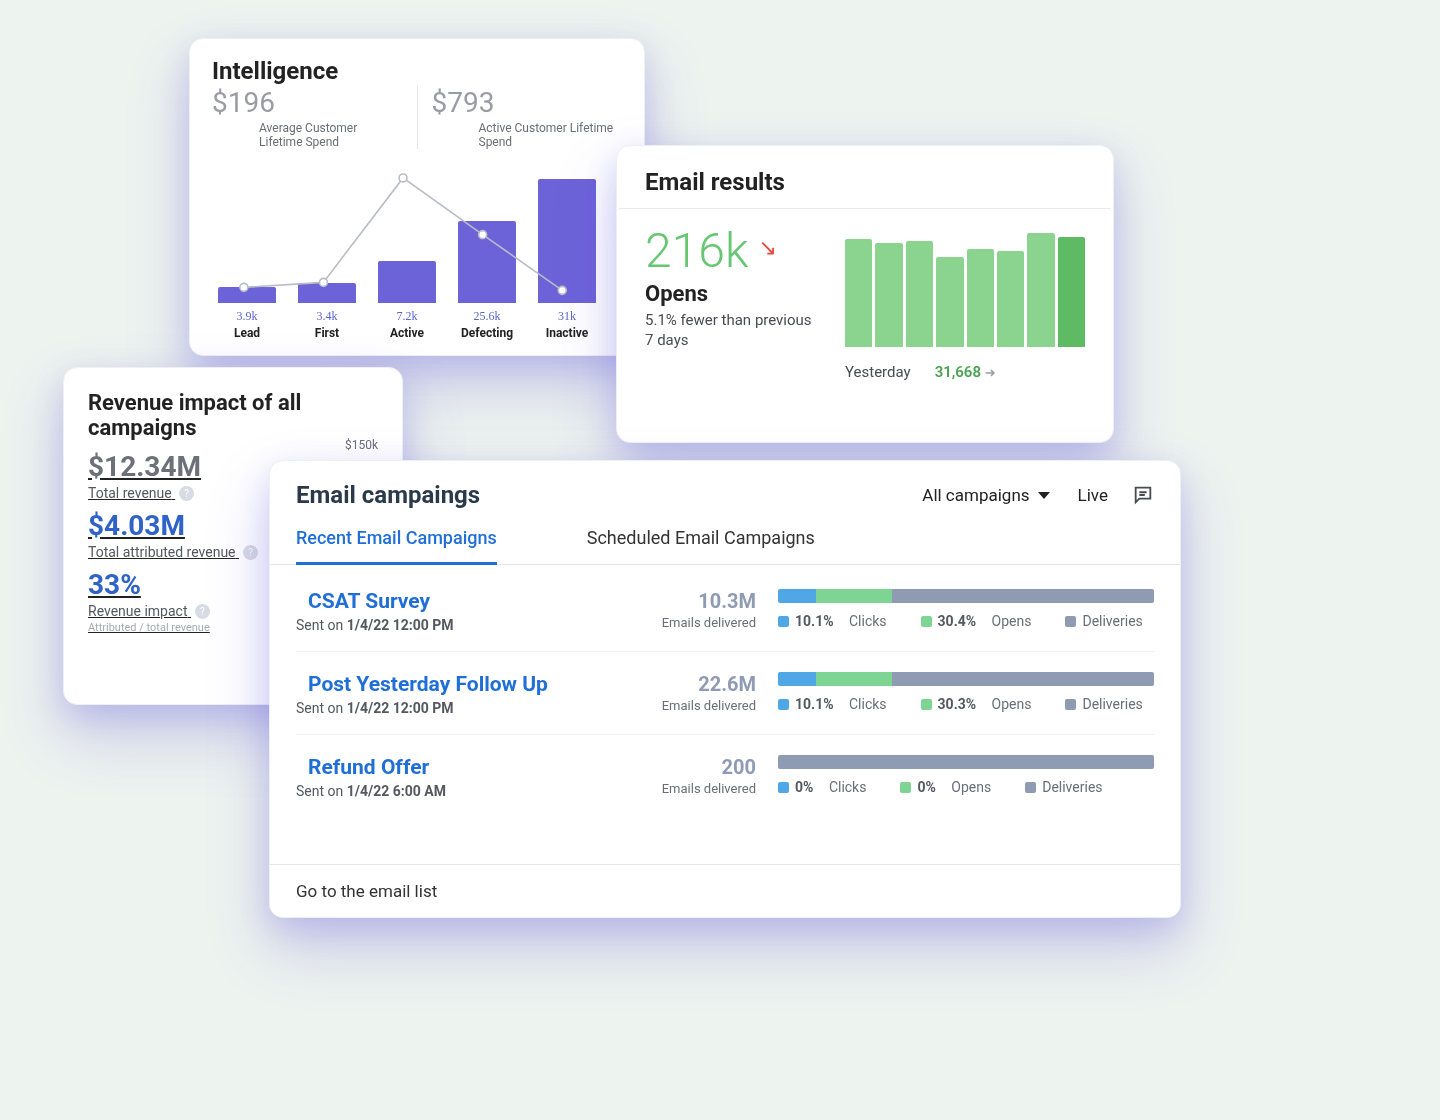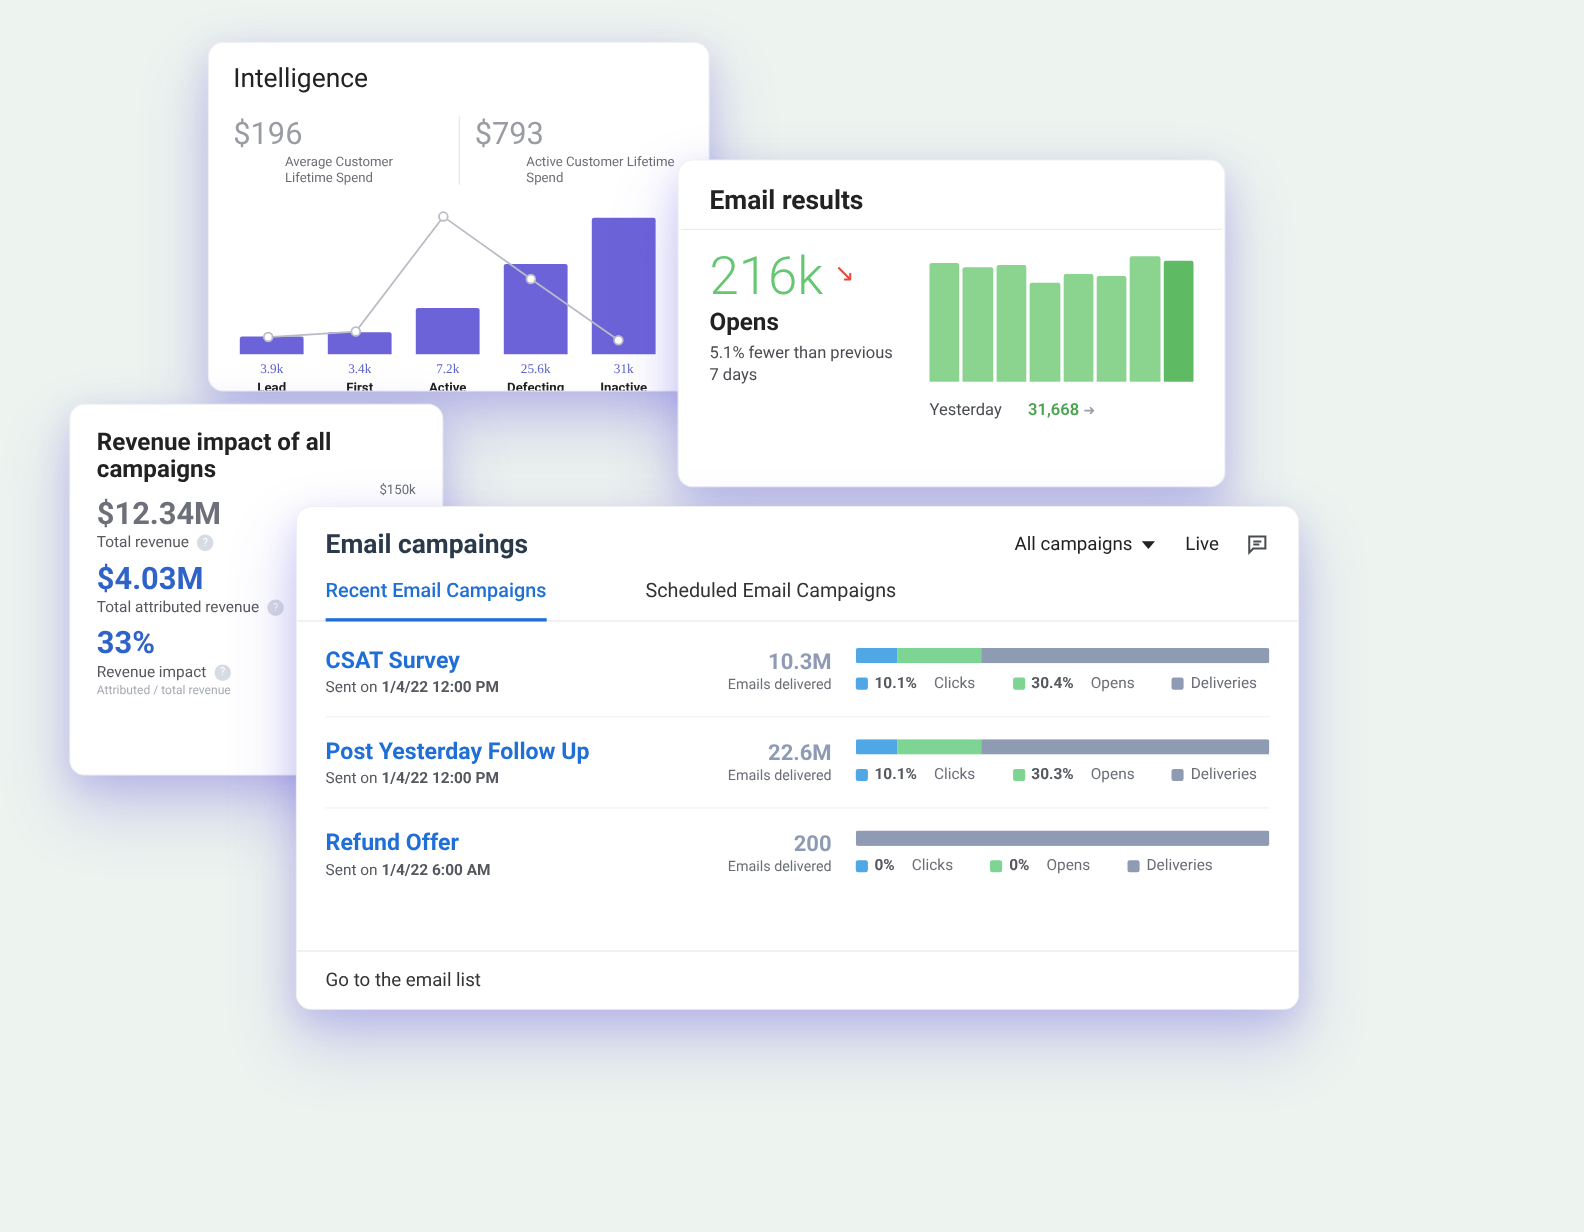"Intelligence" #intel-card h2 { font-weight: 400 -> 700; margin-bottom: 20px -> 1px }
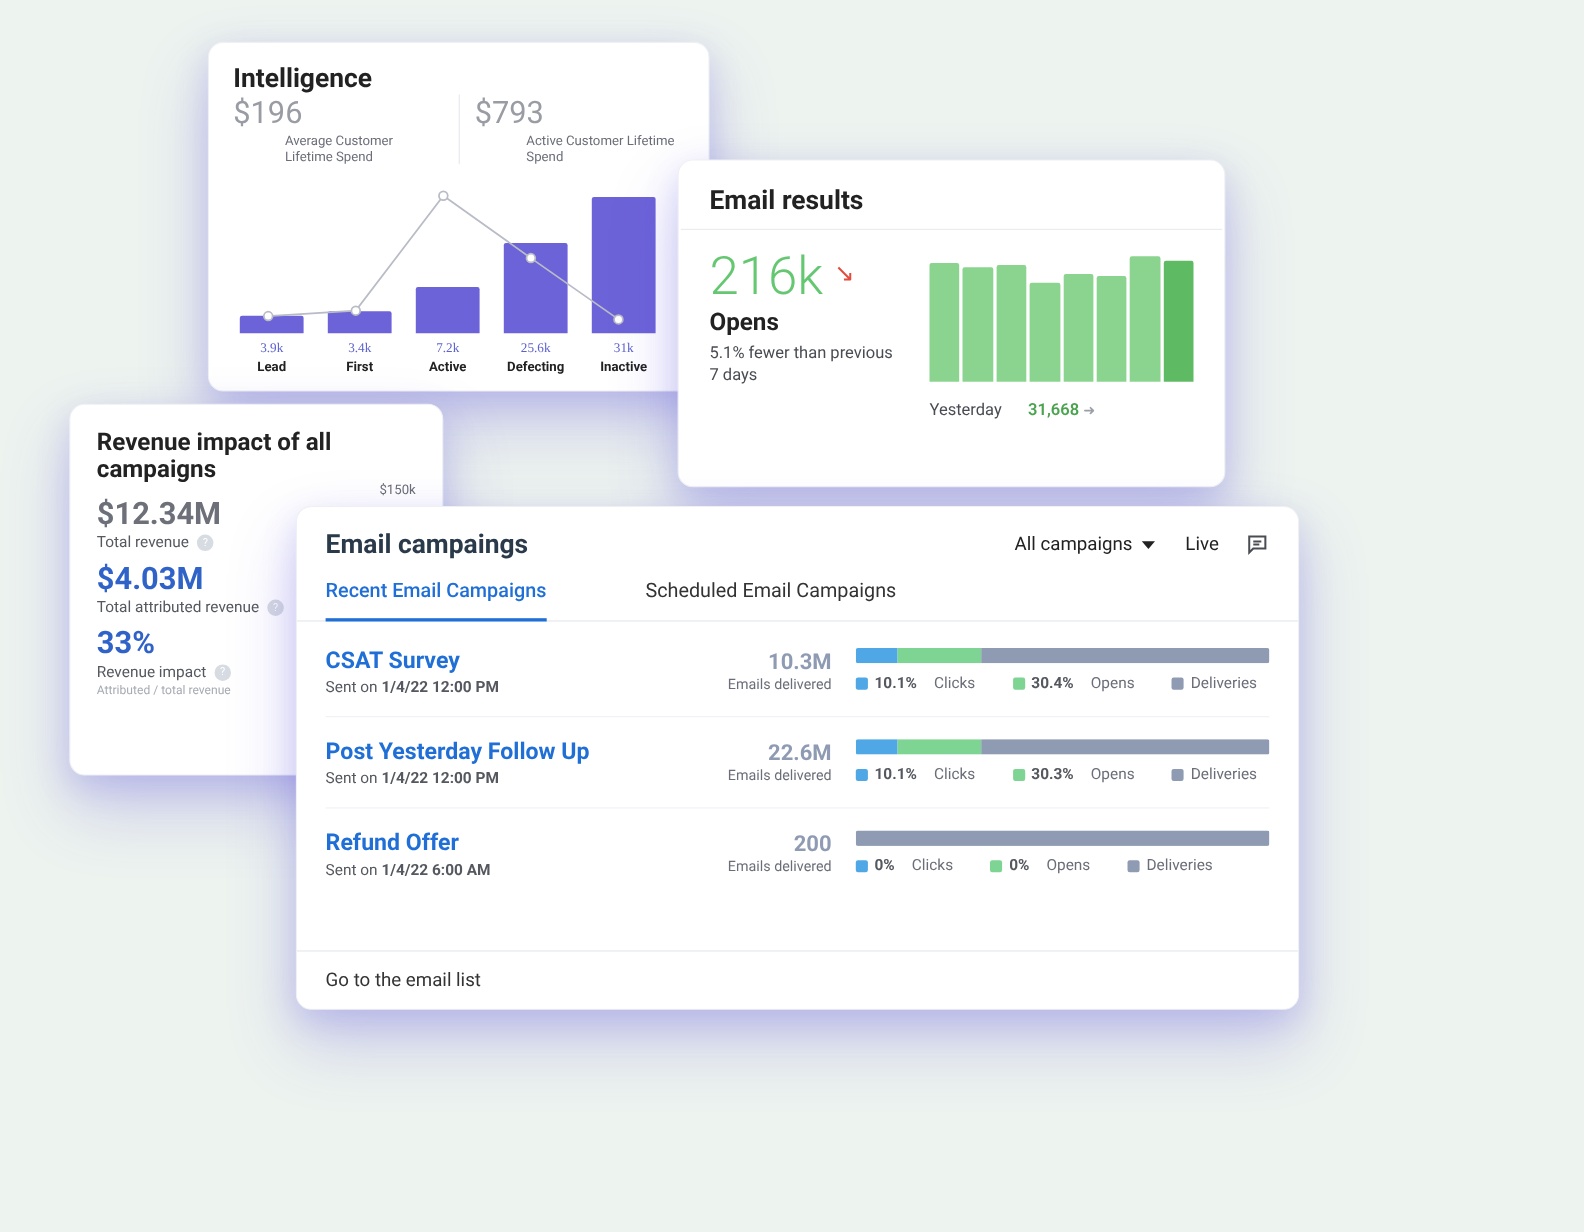"$12.34M" .rev-group { text-decoration: none -> underline }
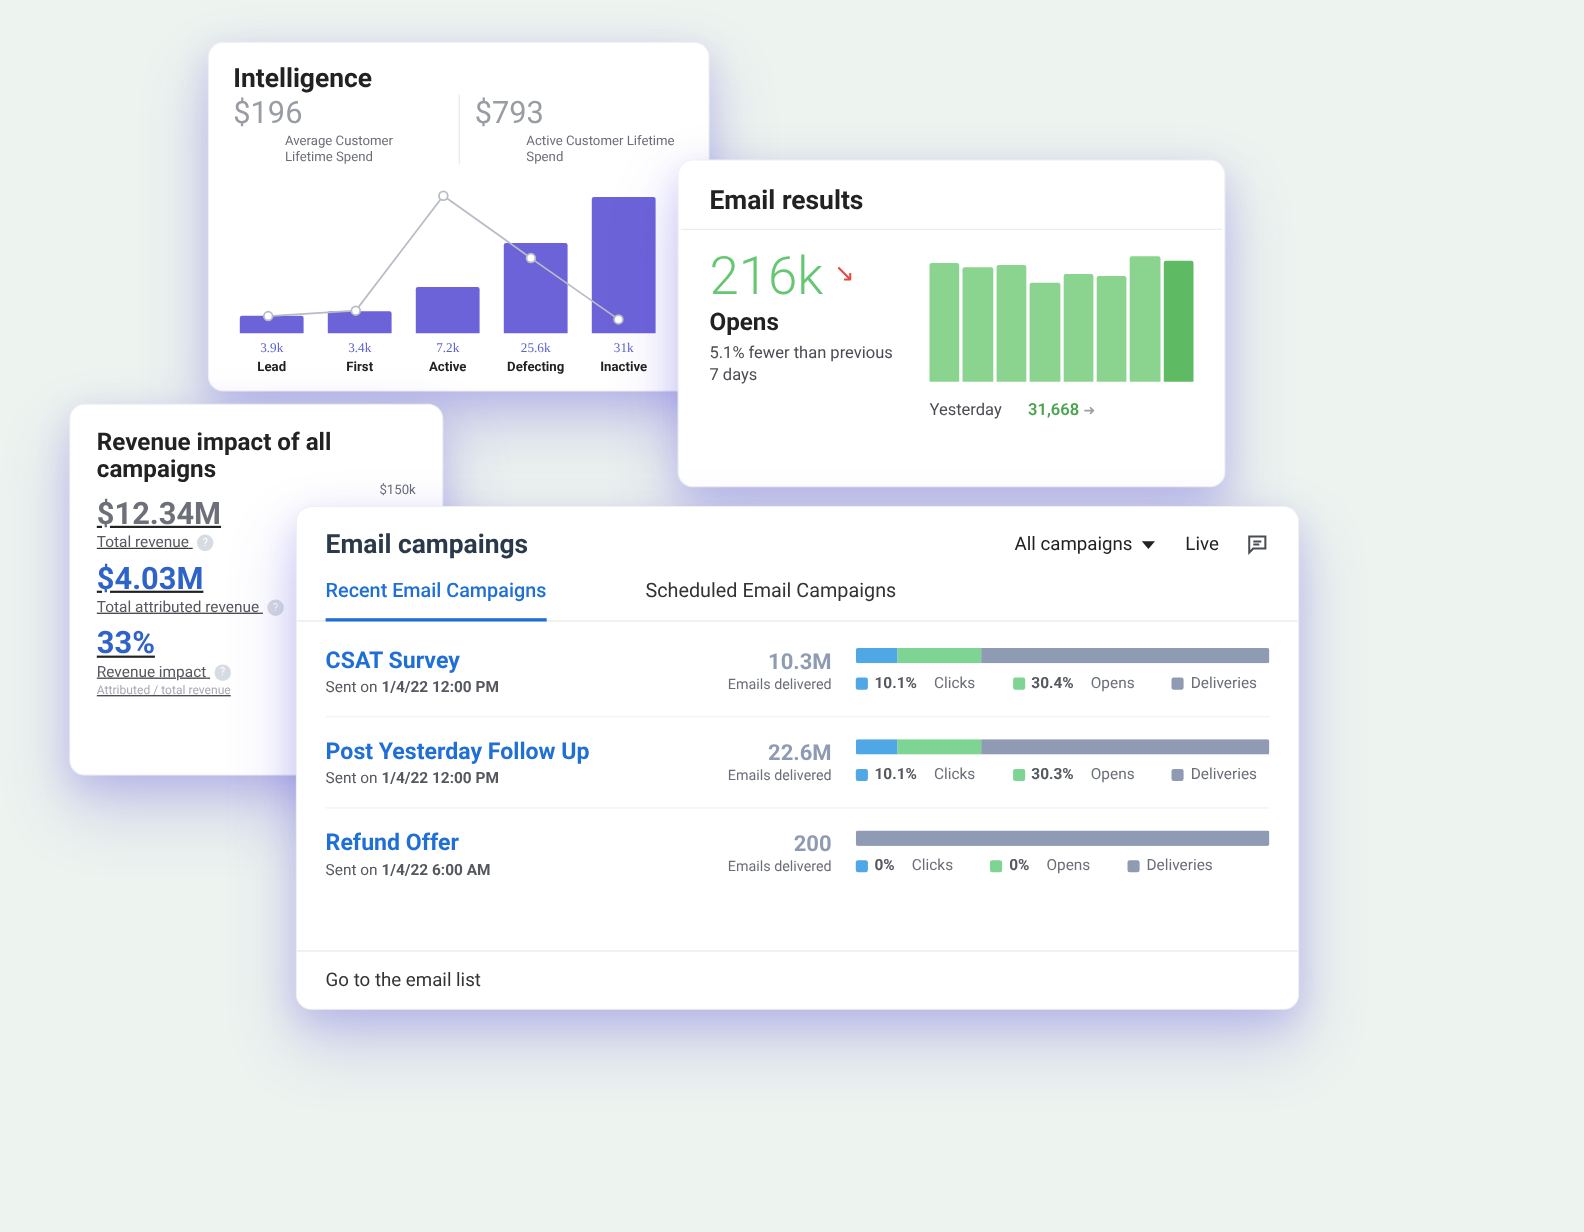"CSAT Survey" .camp-row .title { margin-left: none -> 12px }
